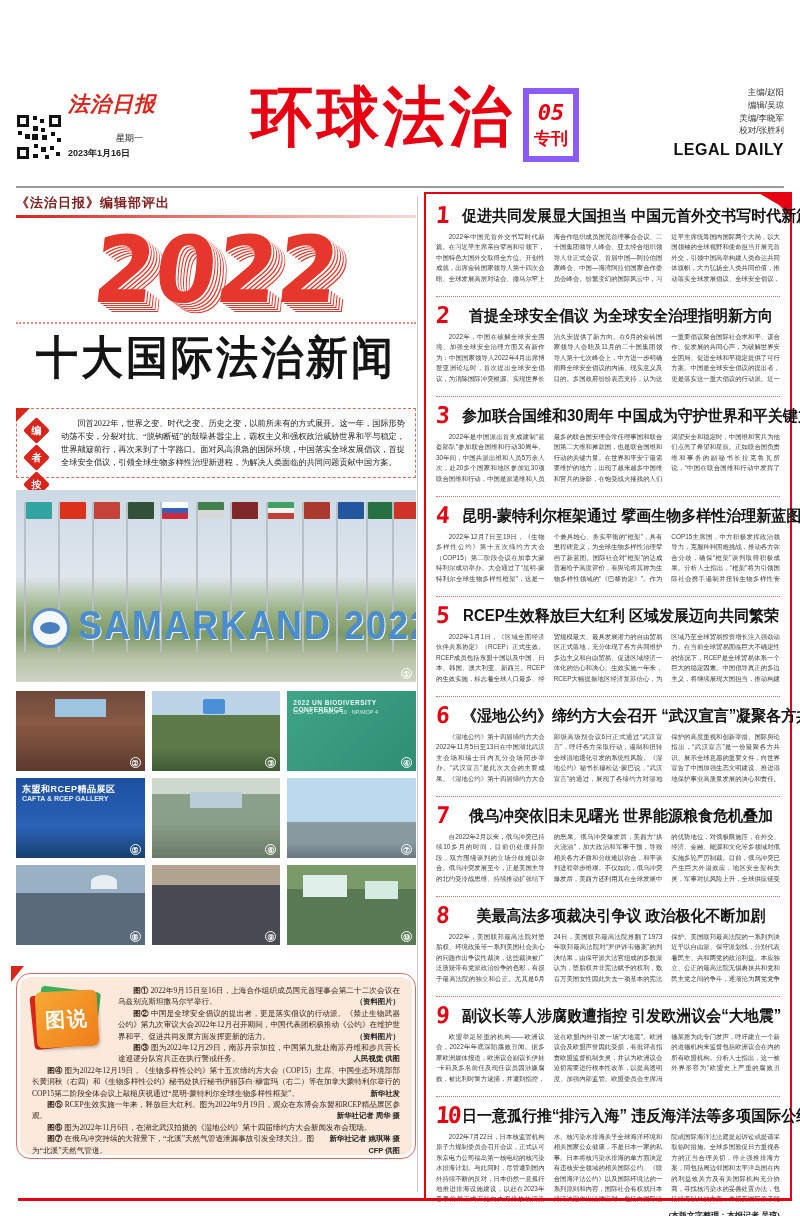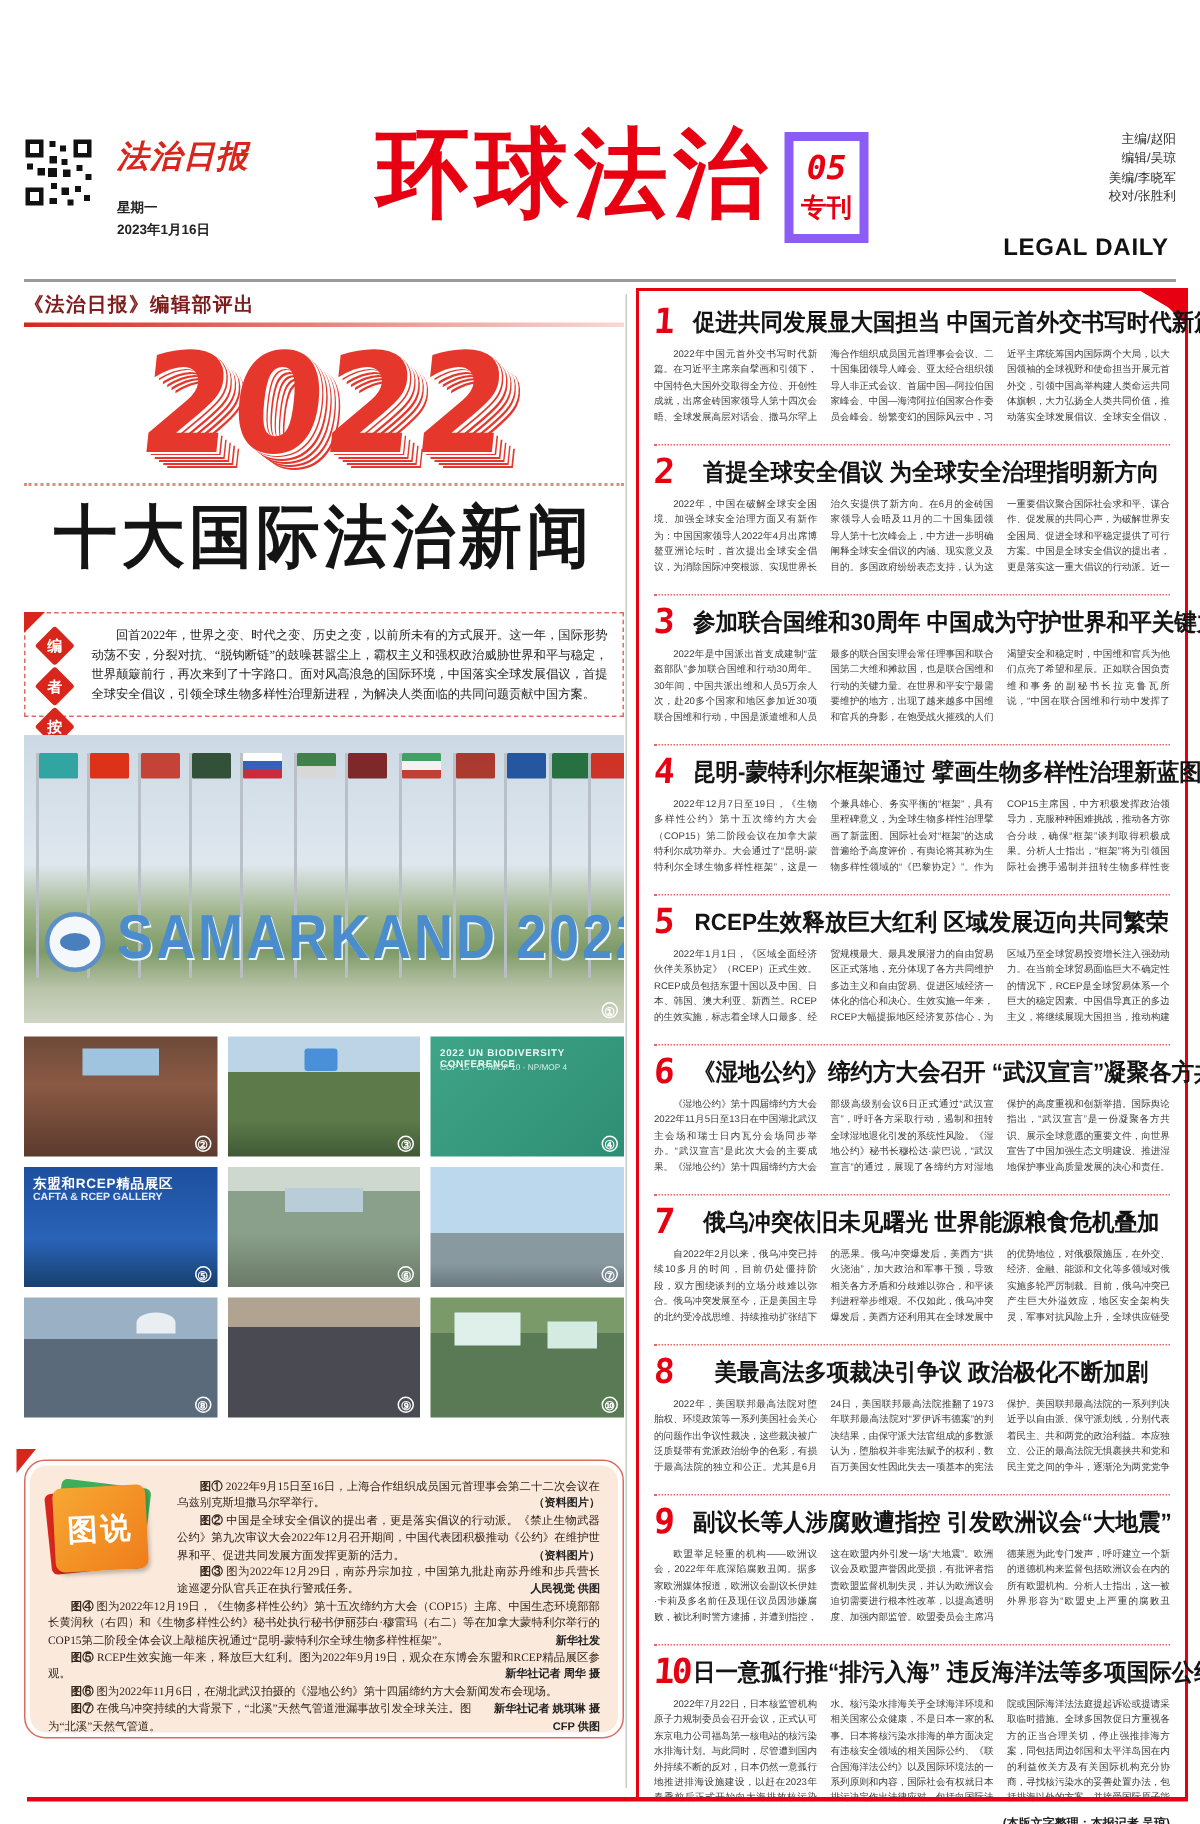"法治日报" .brand { align-items: none -> flex-end; gap: 16px -> 6px }
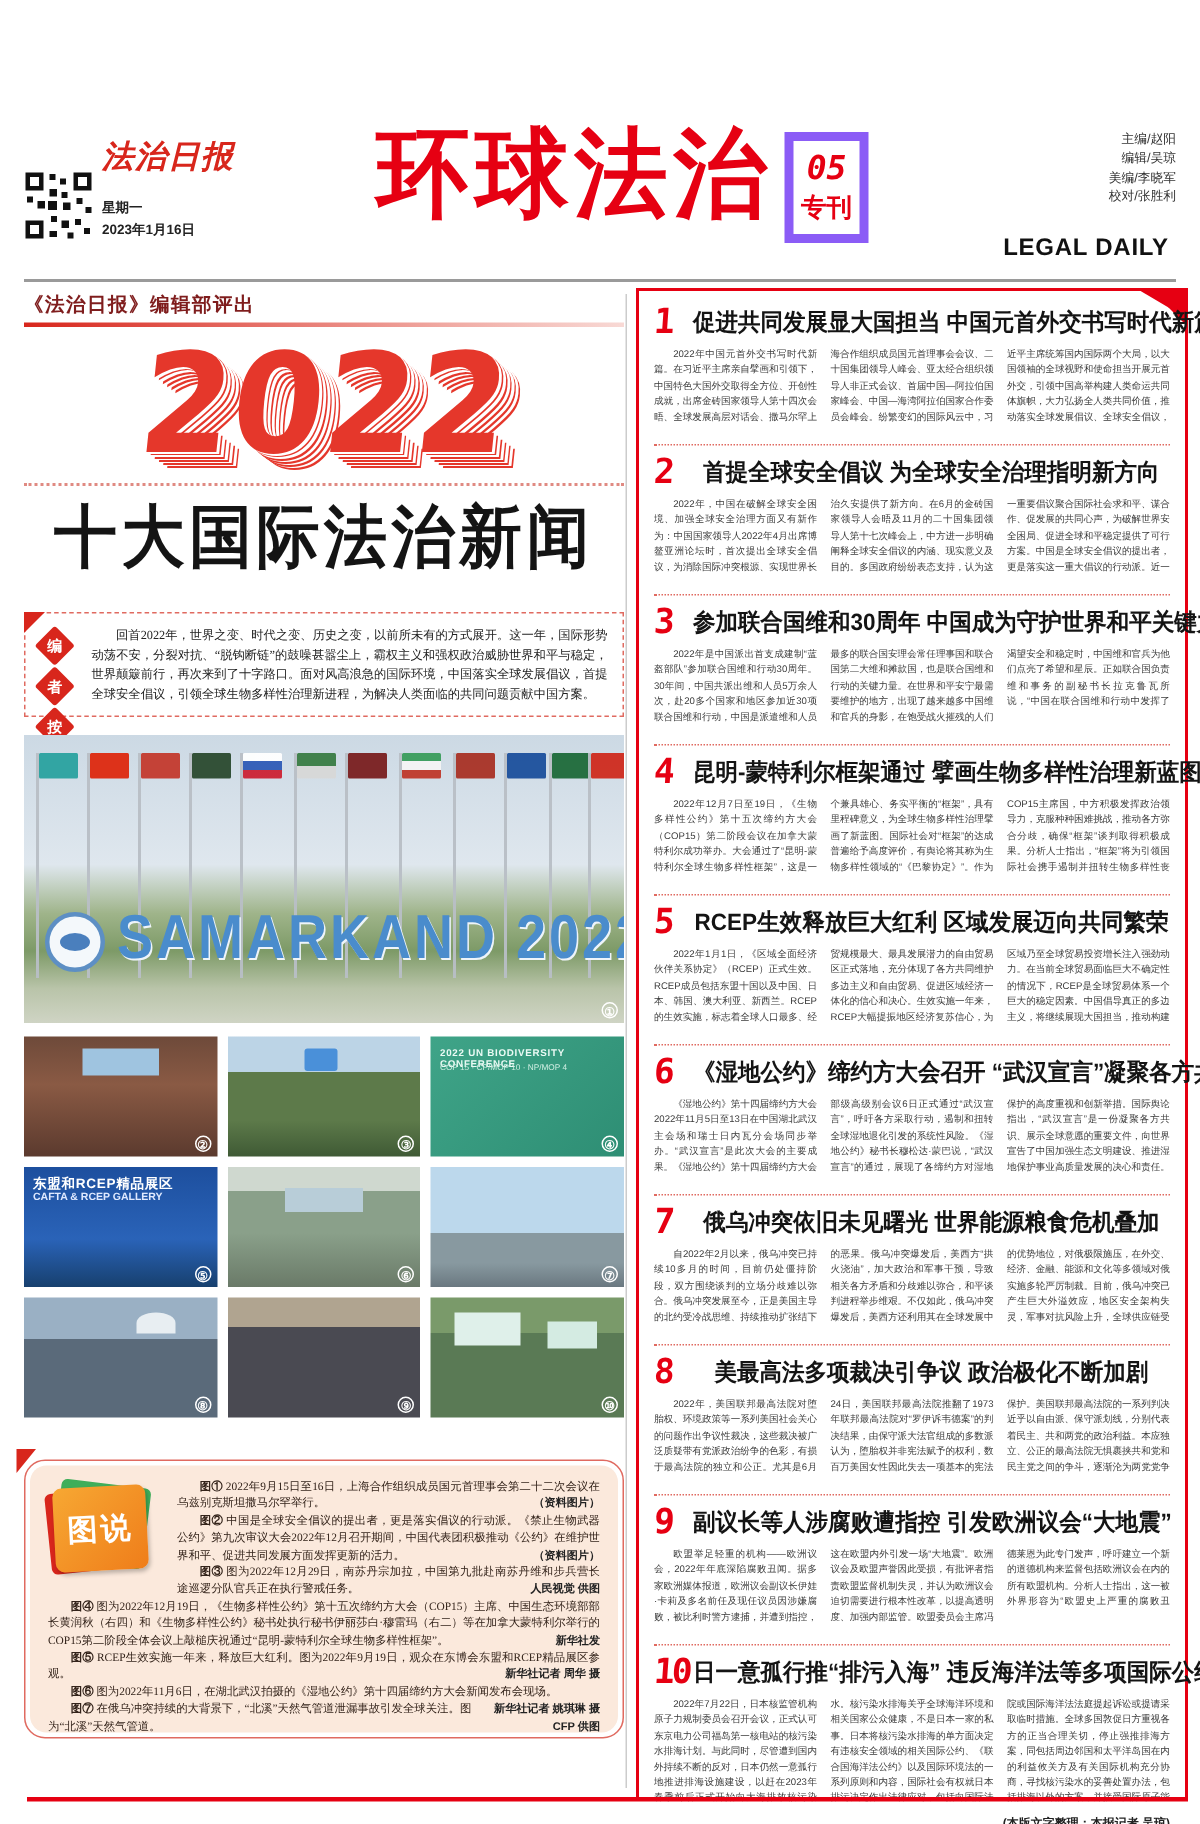"星期一" .weekday { font-weight: bold -> normal; margin-left: none -> 48px }
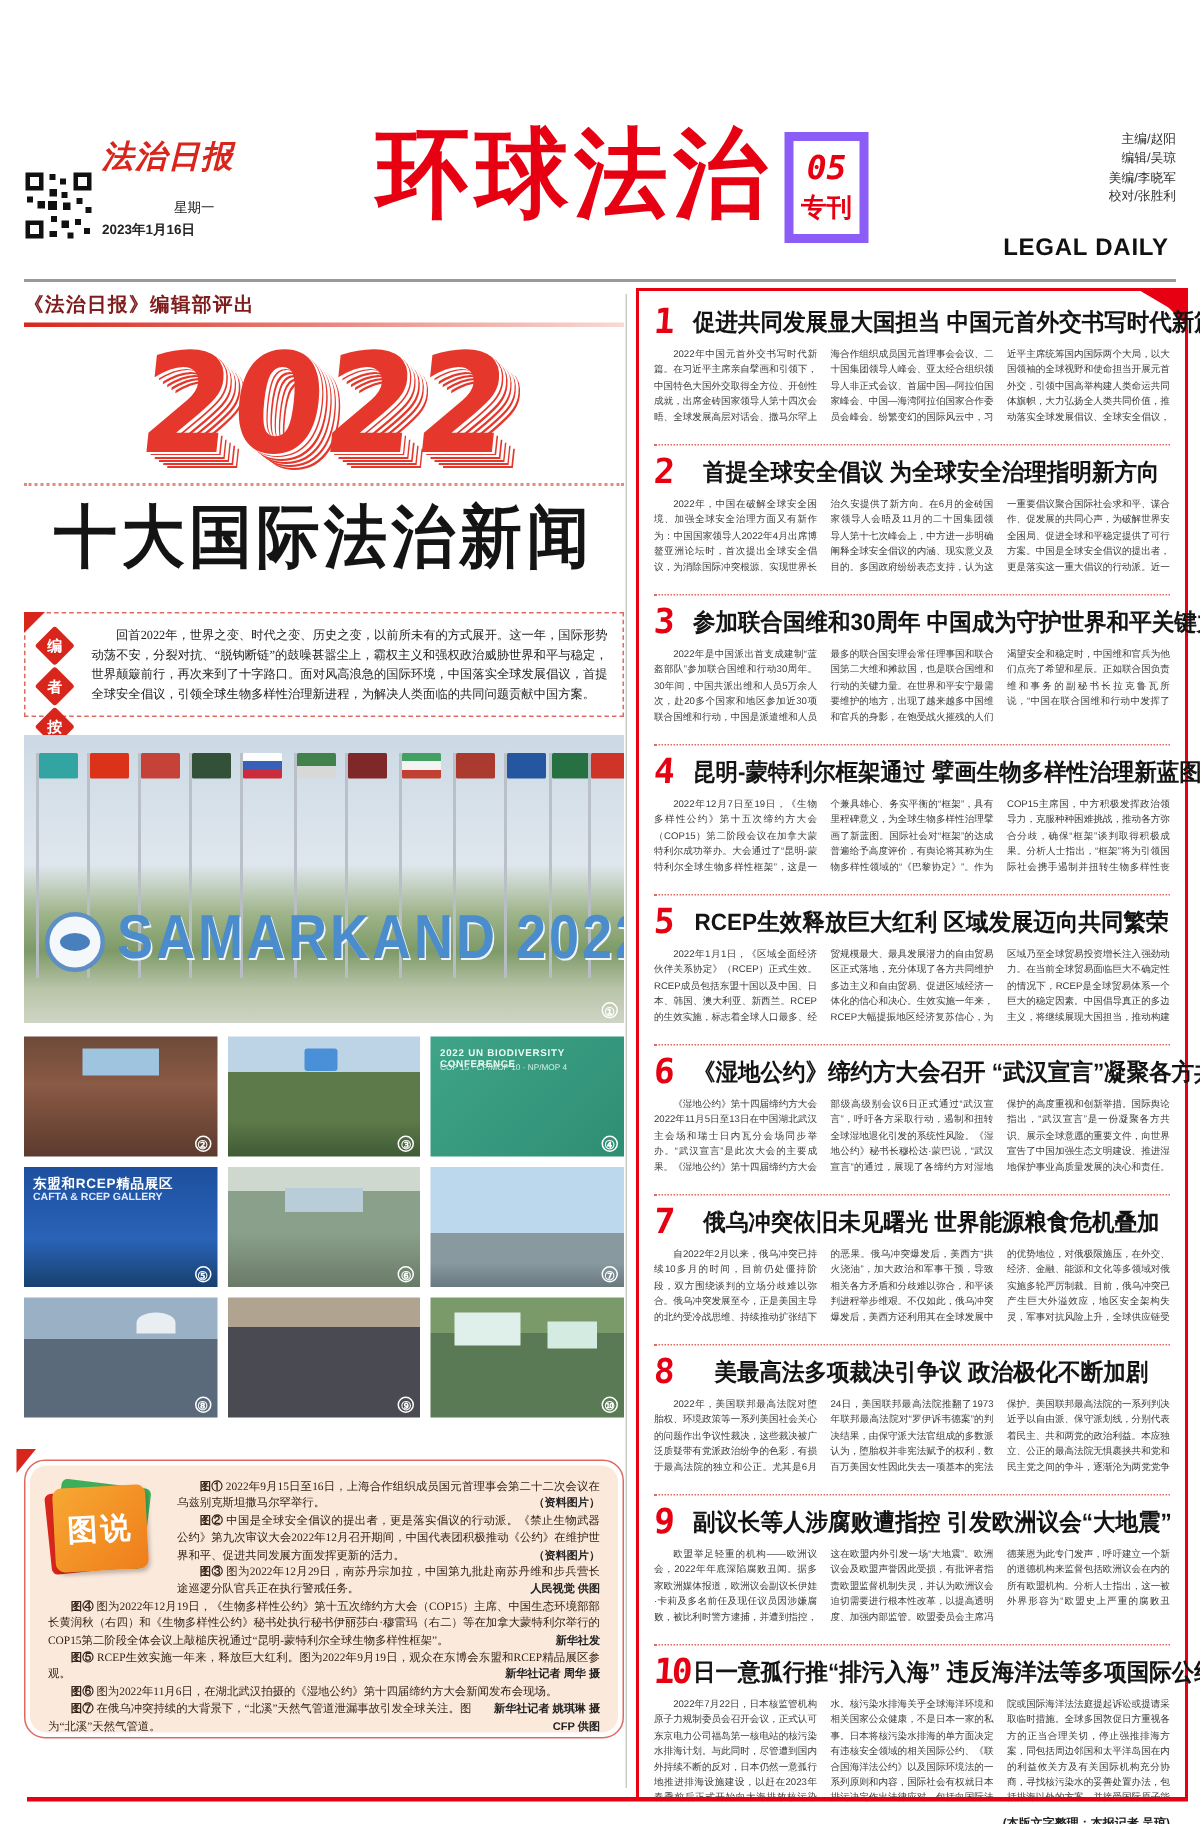"LEGAL DAILY" .en-name { margin-top: 20px -> 4px; text-align: center -> none }
